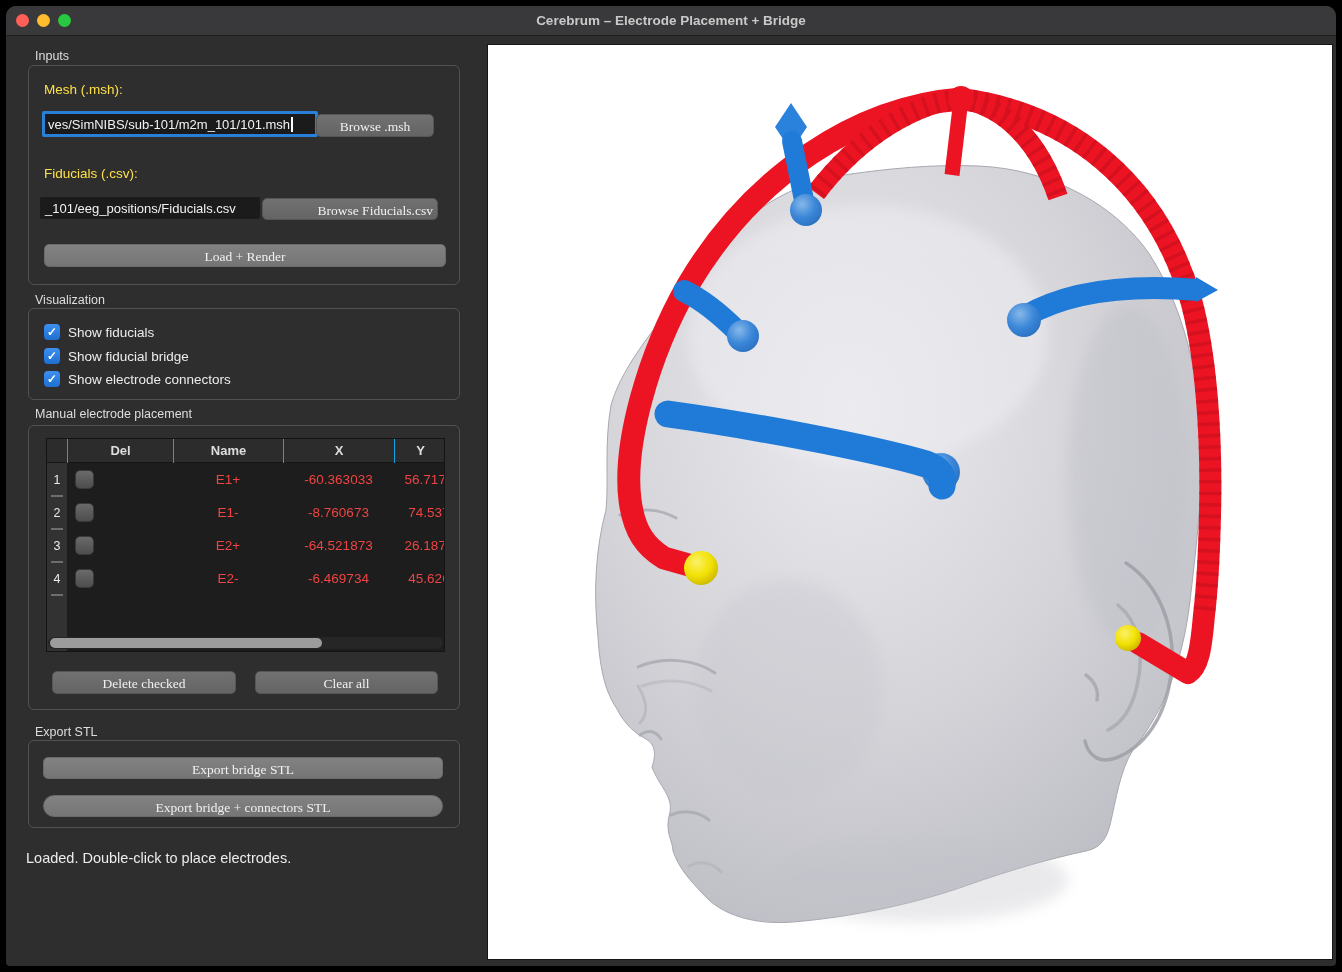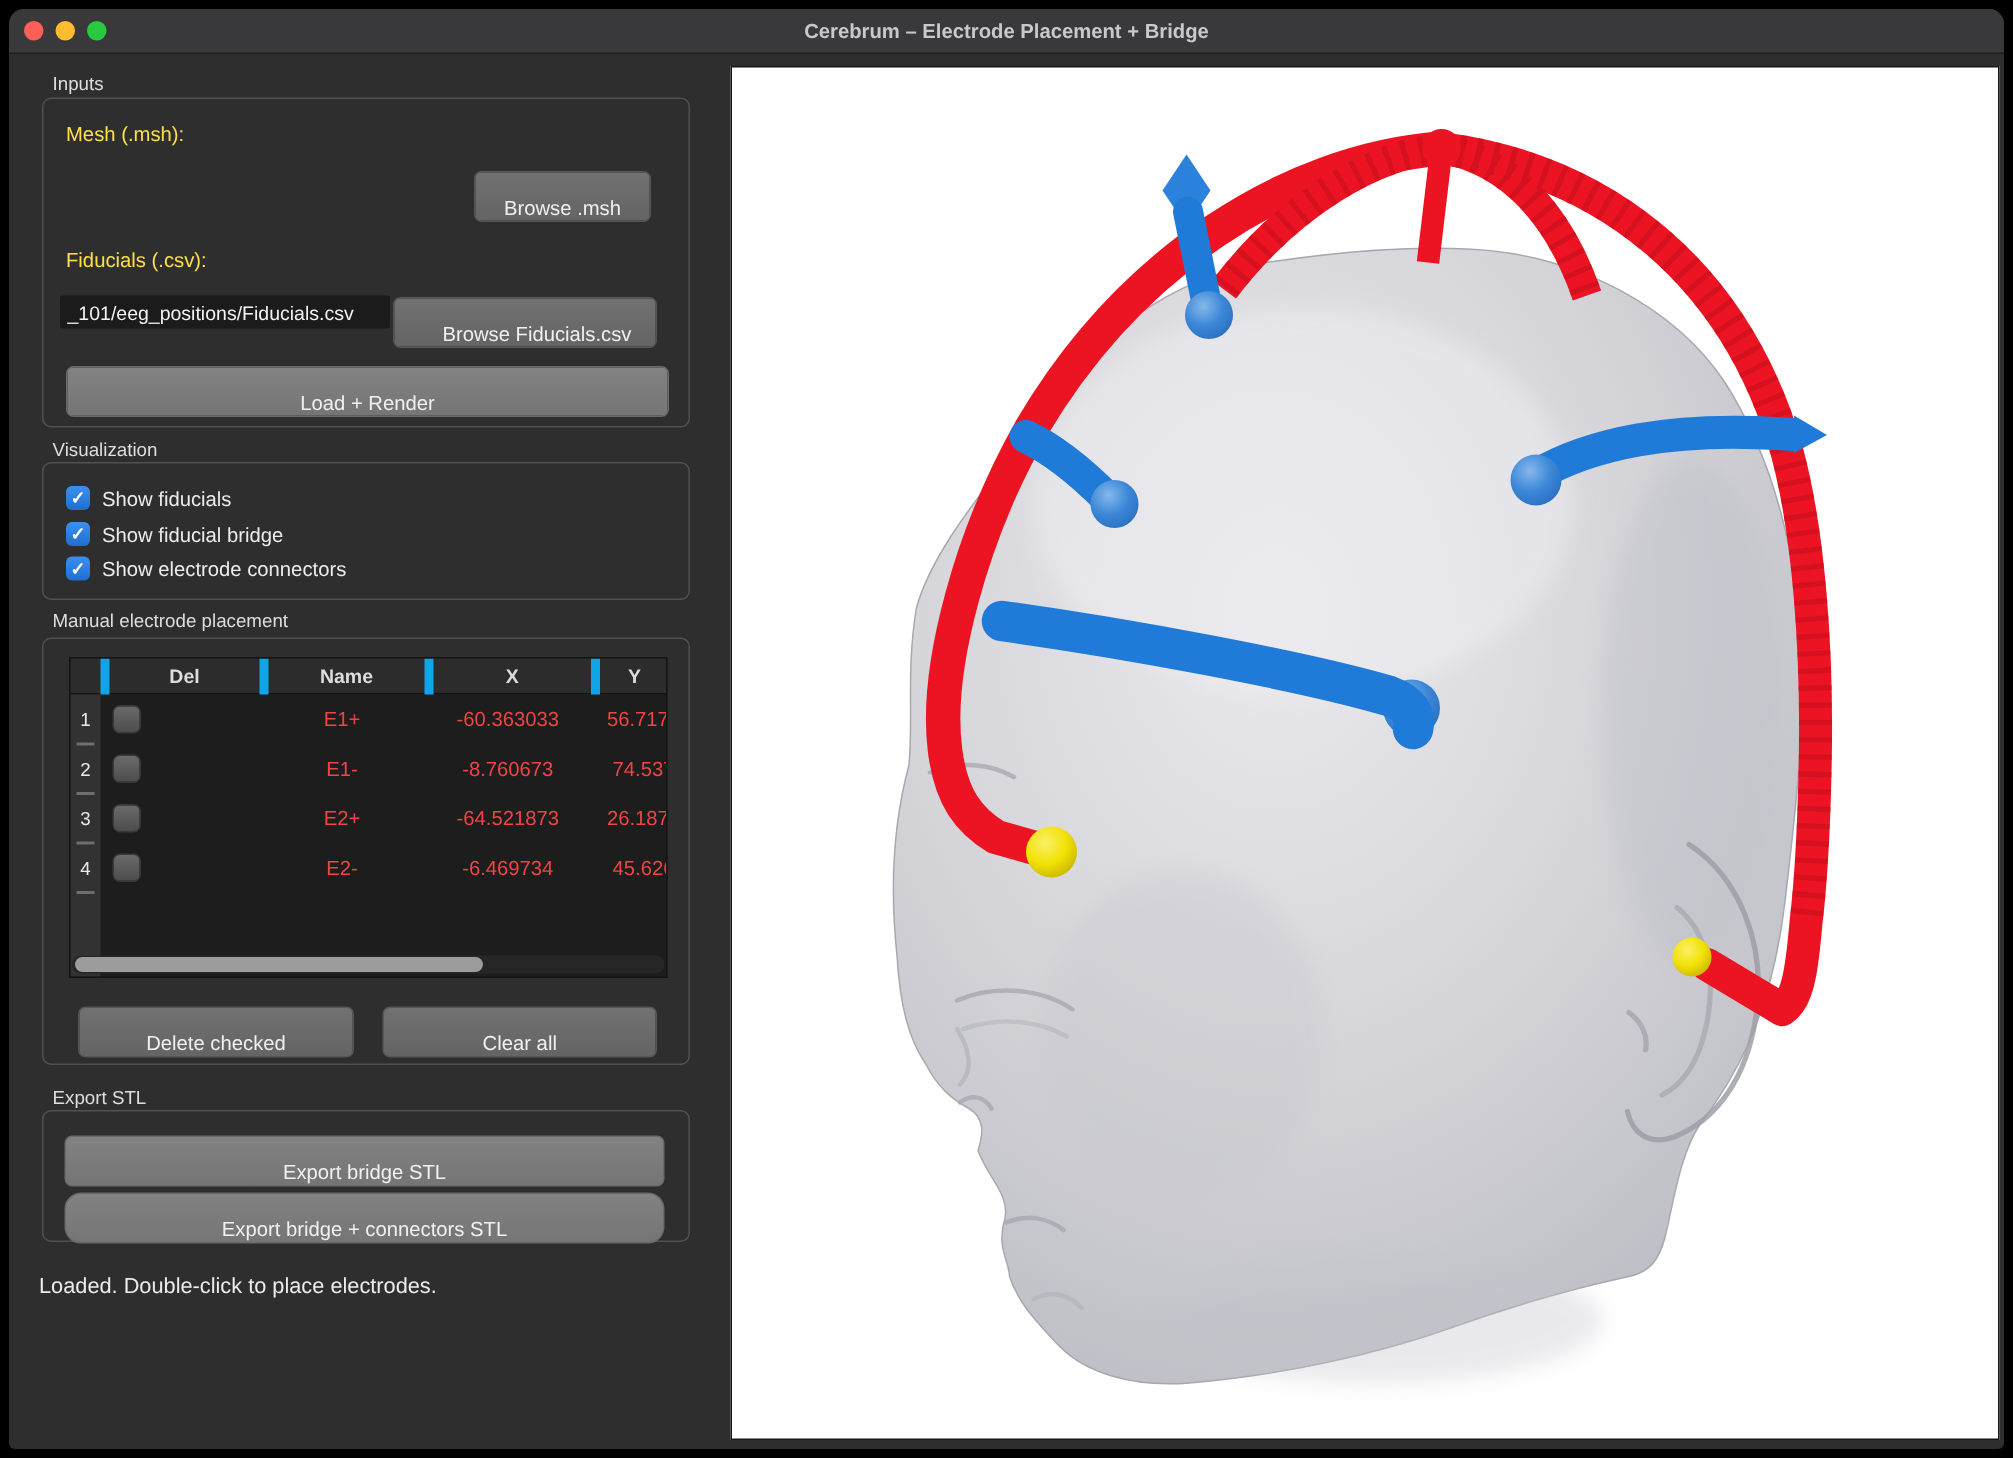"ves/SimNIBS/sub-101/m2m_101/101.msh" div.textfield { html: none -> <div> <span>ves/SimNIBS/sub-101/m2m_101/101.msh</span> <span></span> </div> }
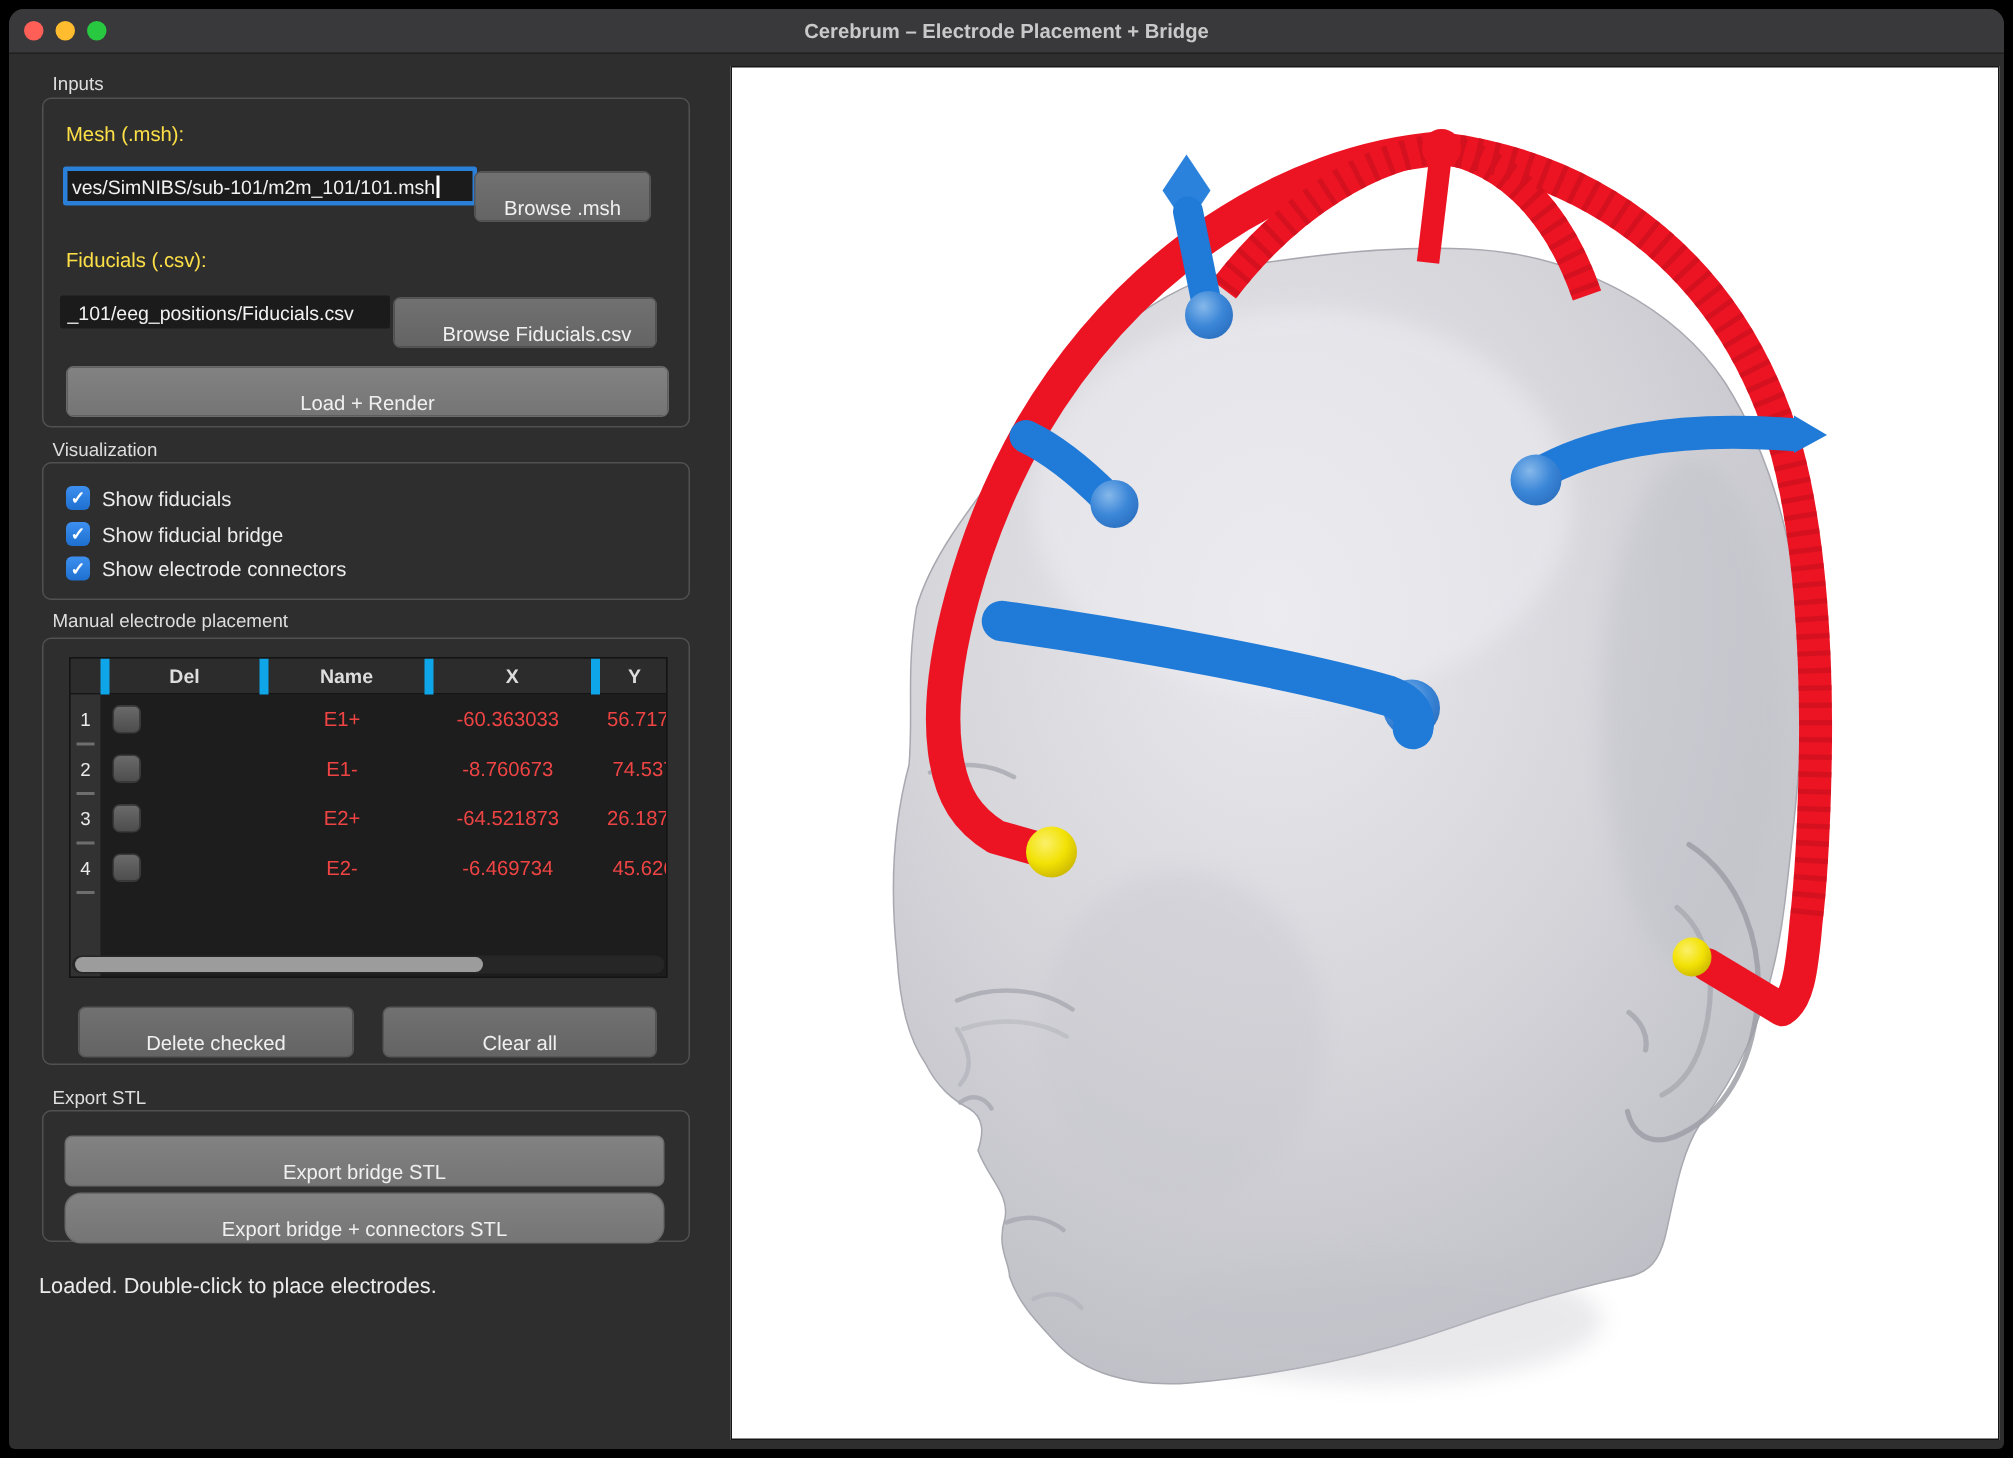"Browse .msh" .btn { font-family: none -> Liberation Serif, serif; padding: 16px -> 4px }
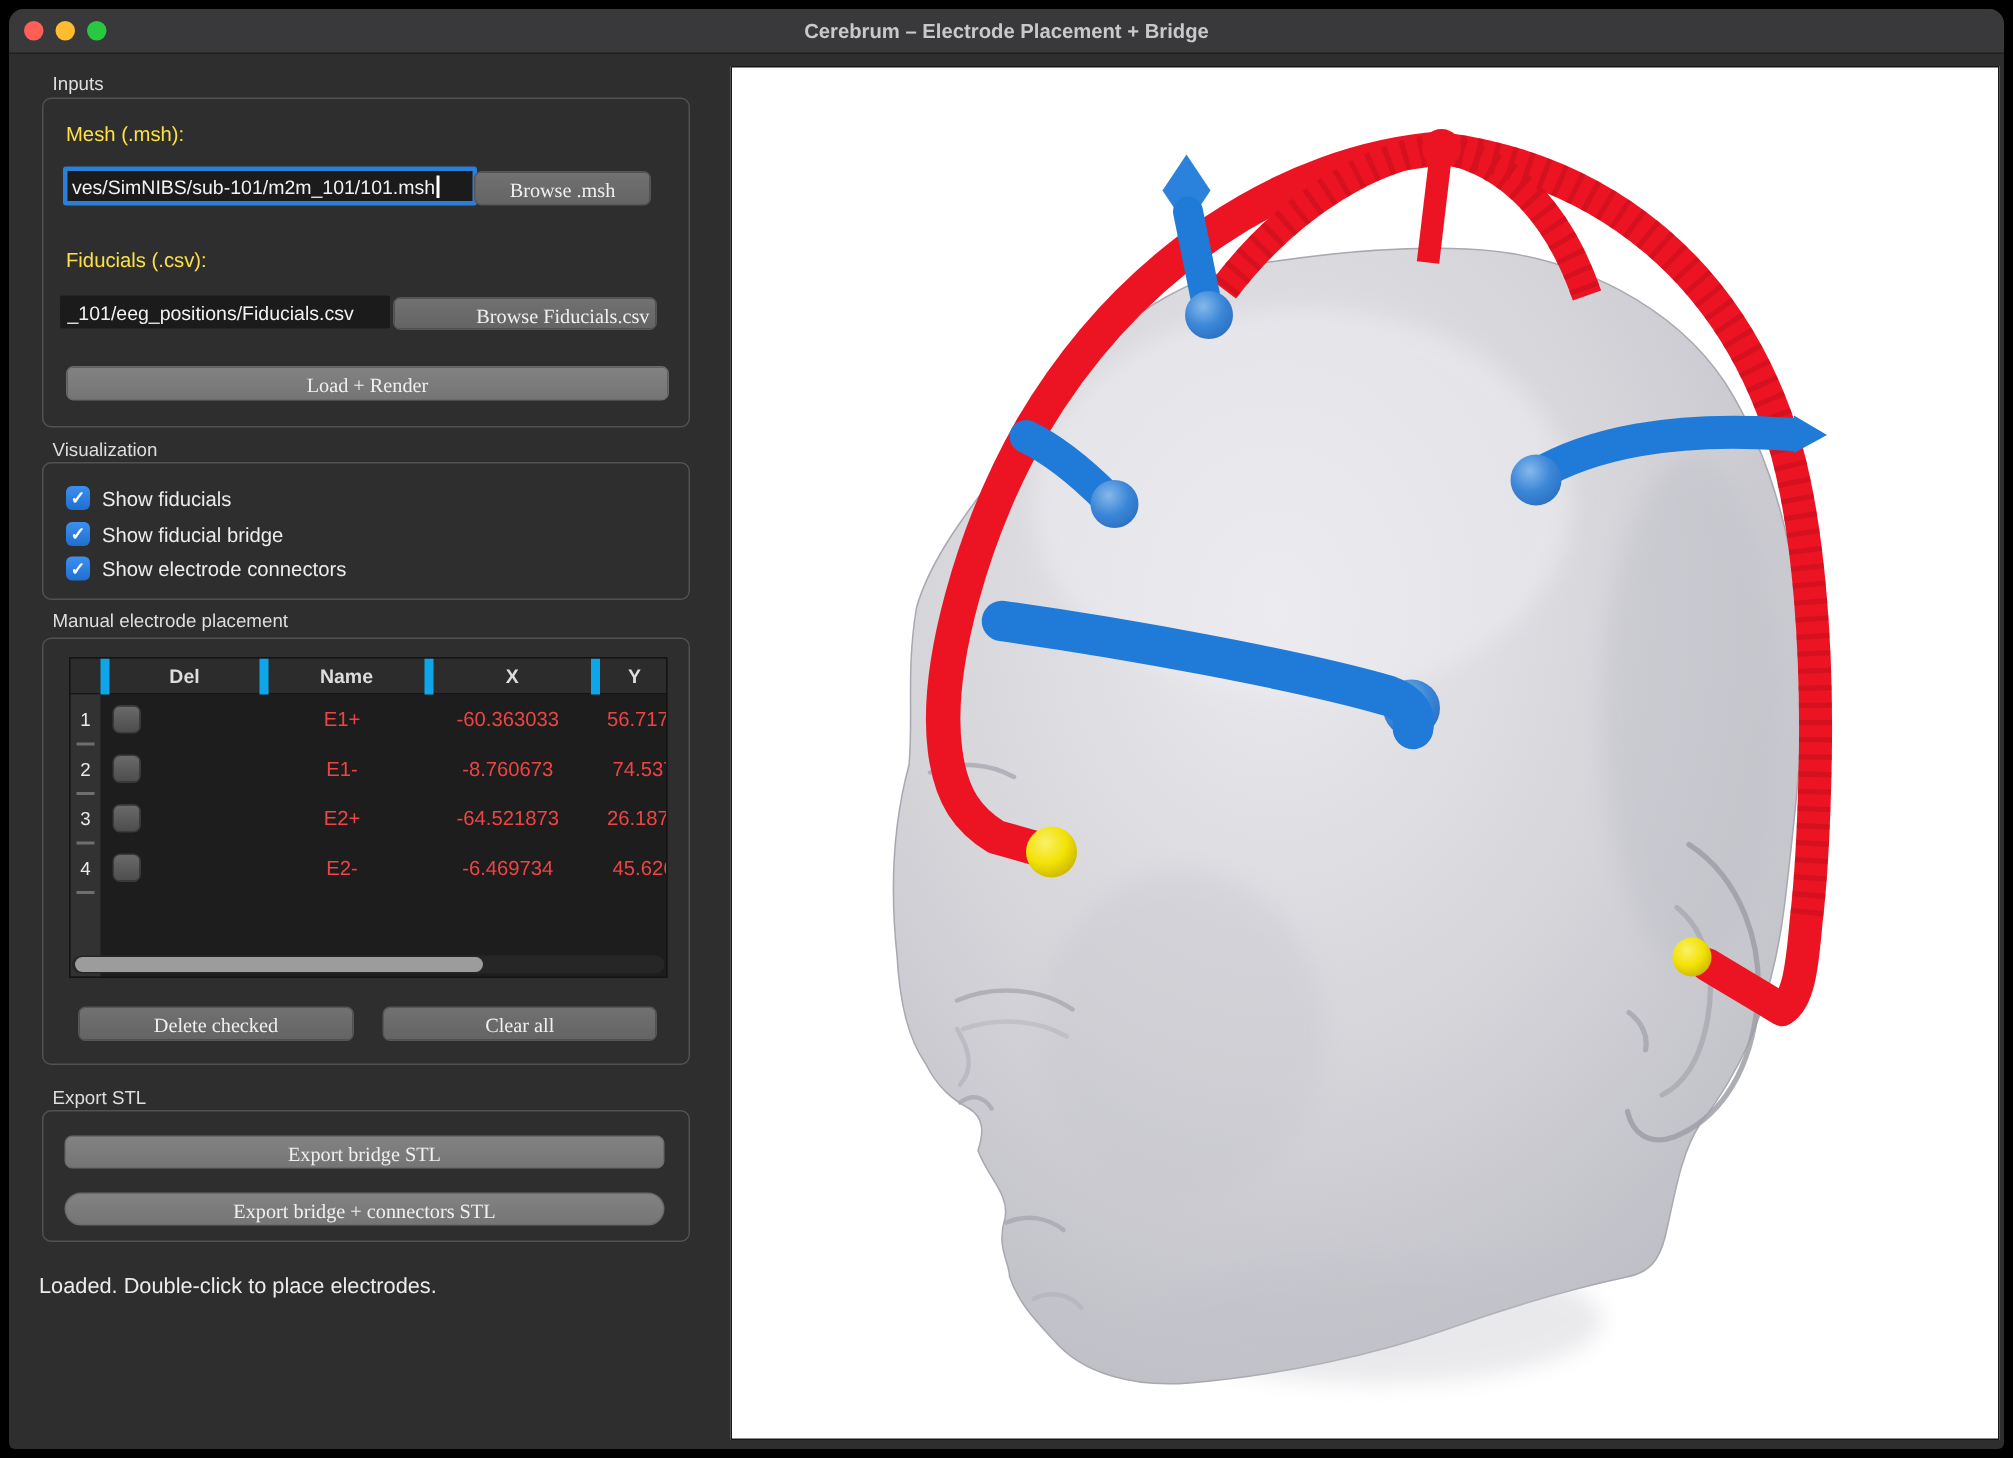"Del" .thead .hcell { border-left: 6px solid #0ea5e9 -> 1px solid #0ea5e9 }
